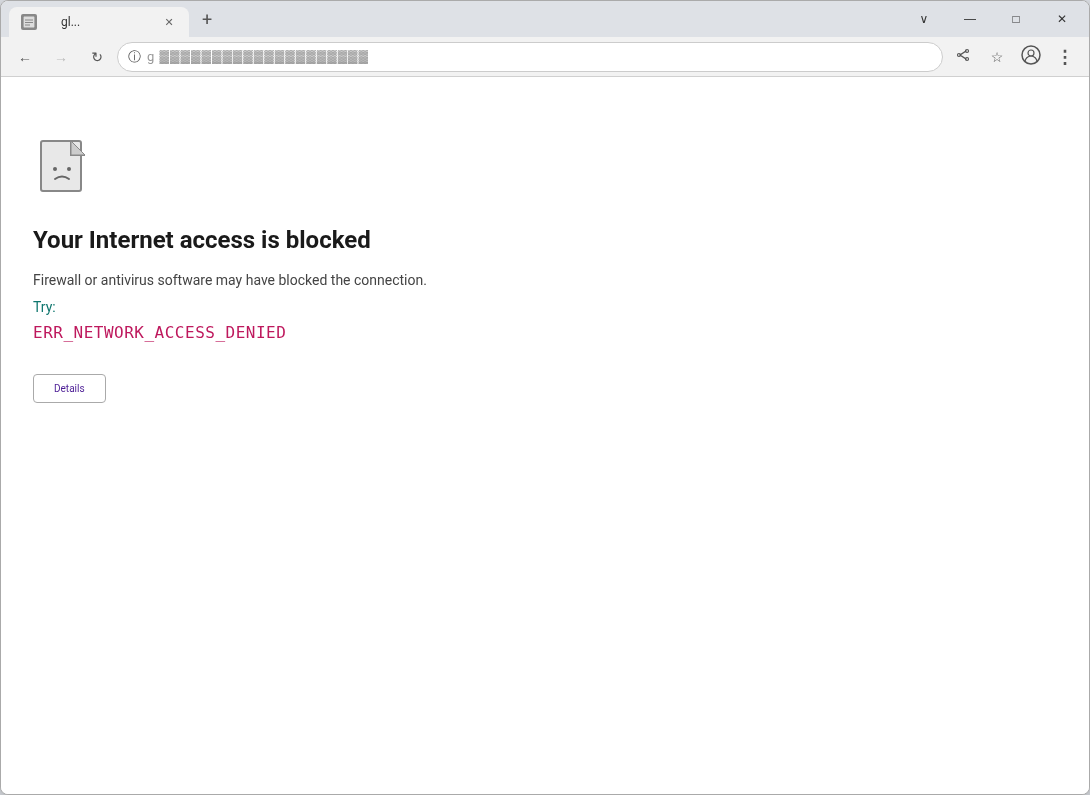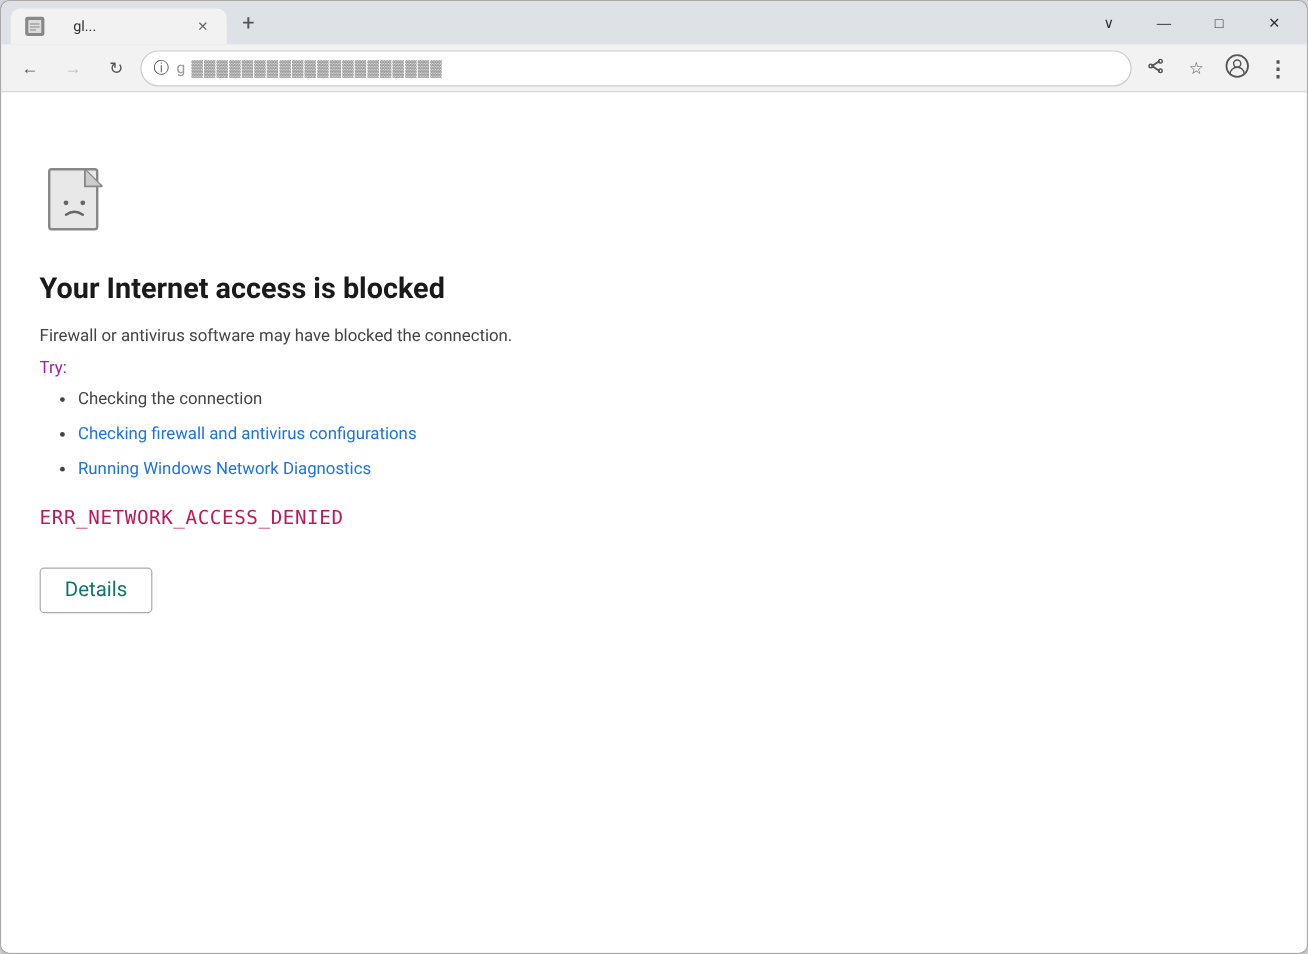"Try:" .error-try-label { color: #a21caf -> #0f766e }
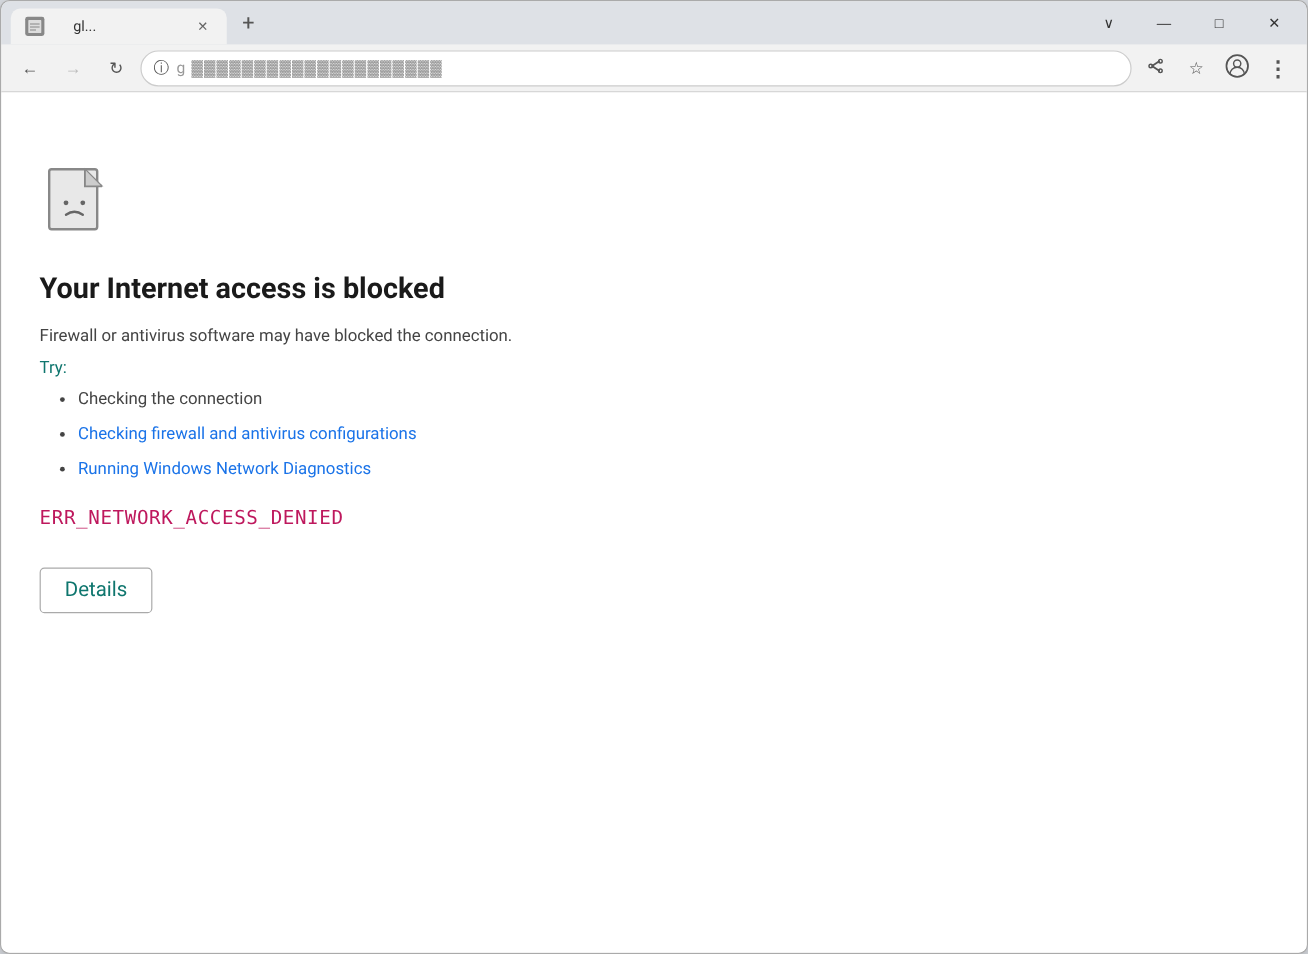"Checking the connection" ul.error-list { html: <ul> <li> <span>Checking the connection</span> </li> <li> <a>Checking firewall and antivirus configurations</a> </li> <li> <a>Running Windows Network Diagnostics</a> </li> </ul> -> none }
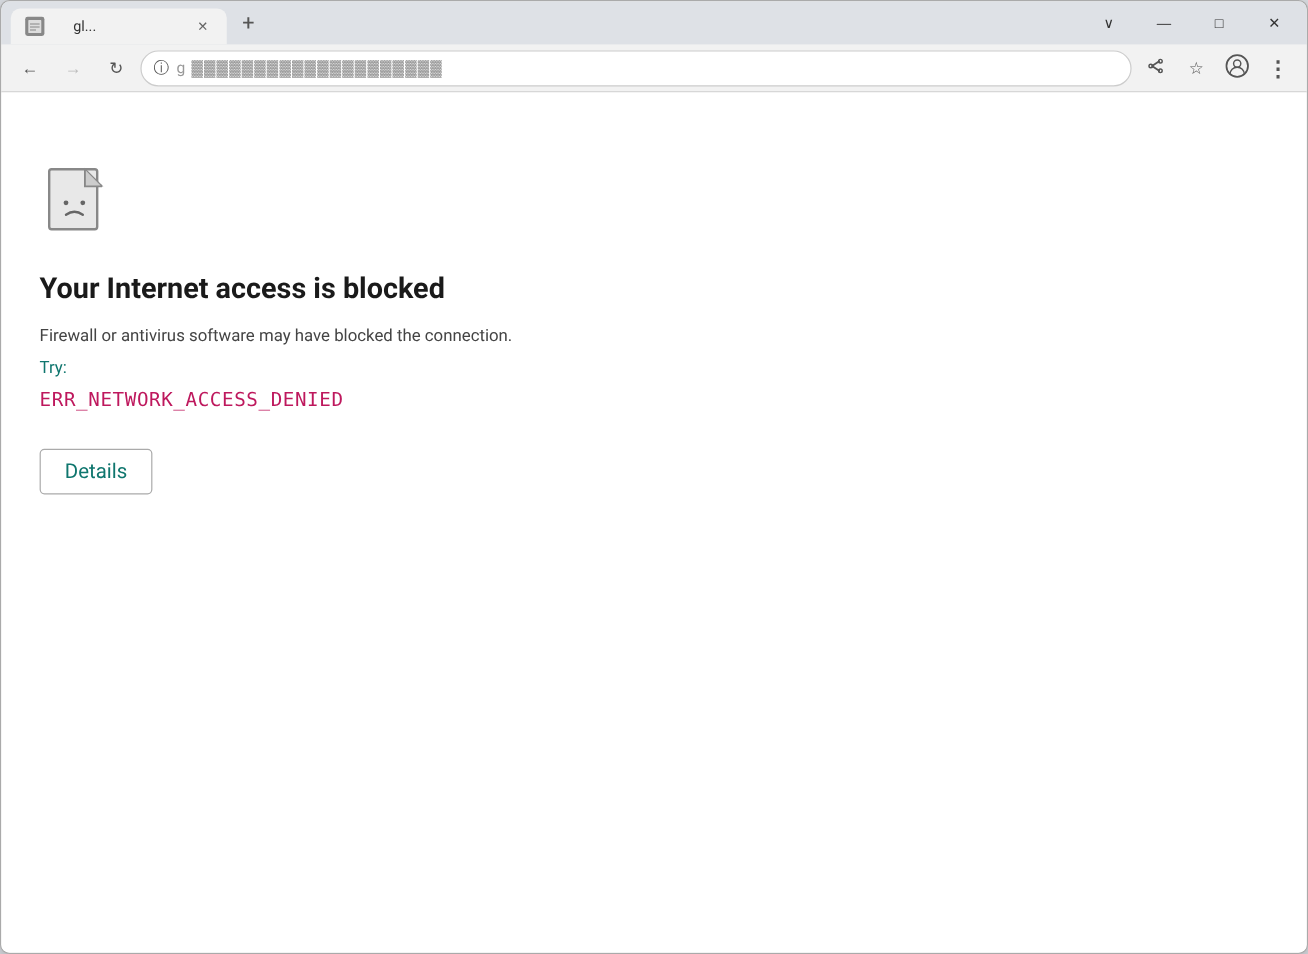"Details" .details-btn { color: #0f766e -> #4c1d95; font-size: 17px -> 10px }
